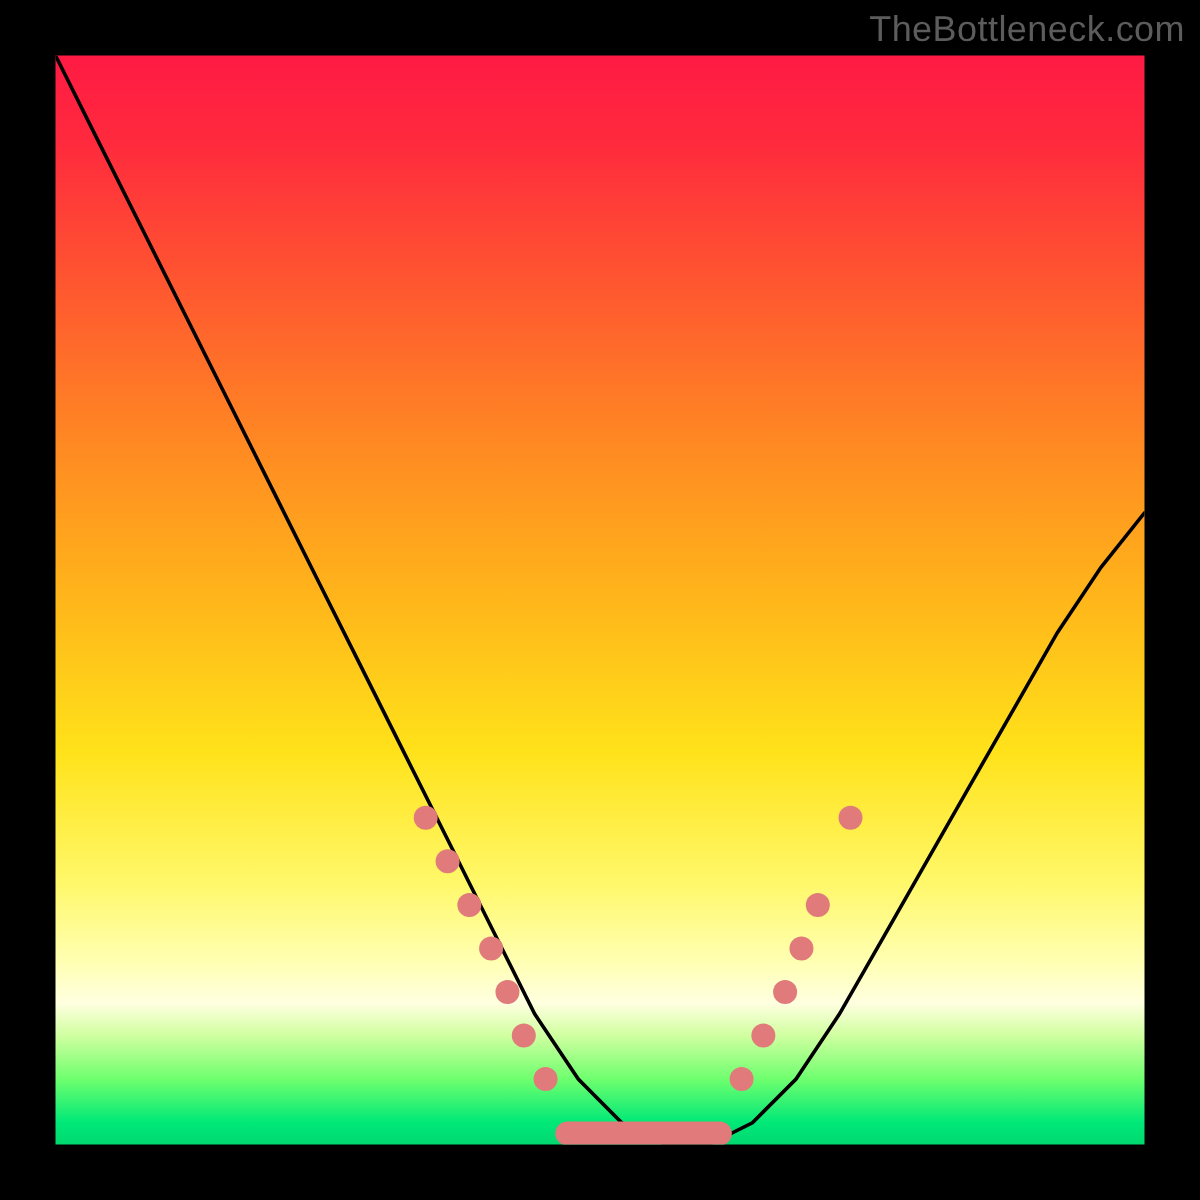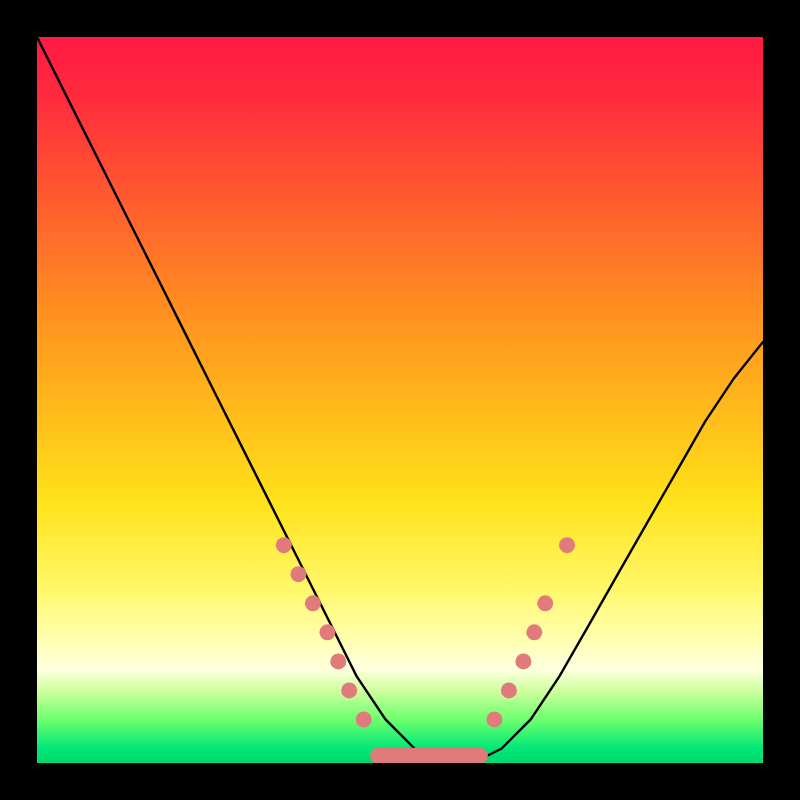"TheBottleneck.com" div.watermark { html: none -> <div>TheBottleneck.com</div> }
